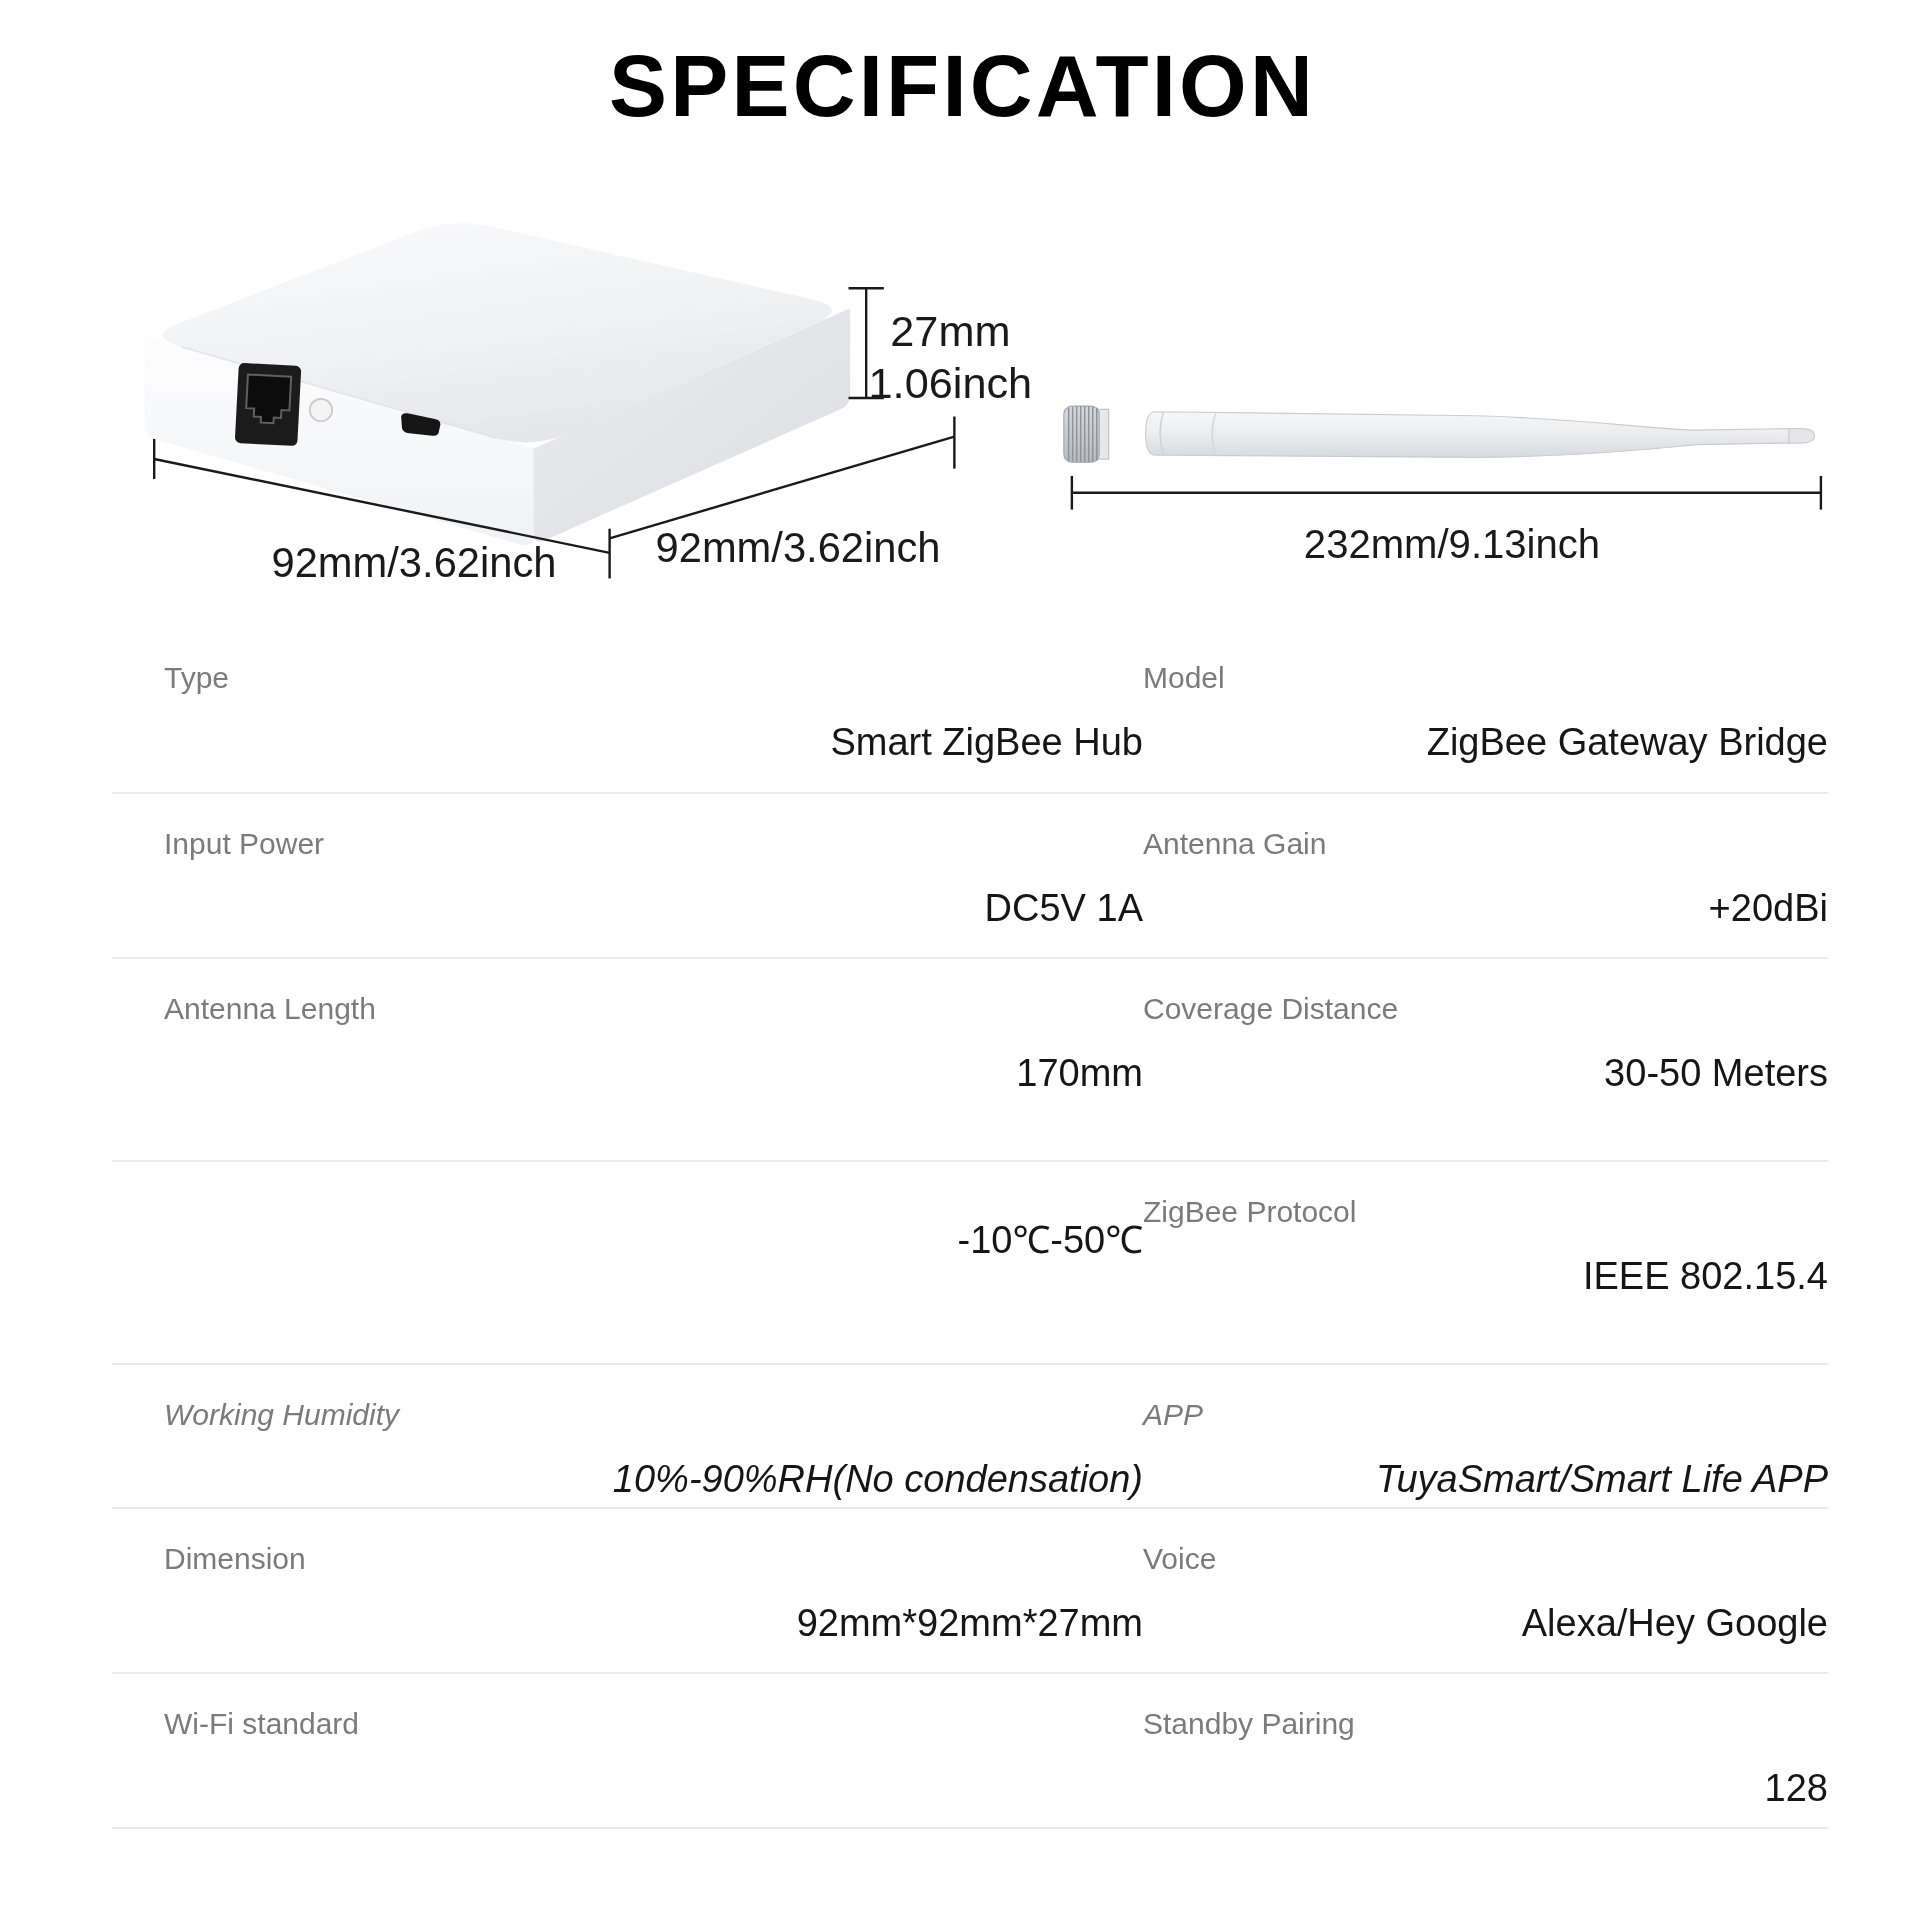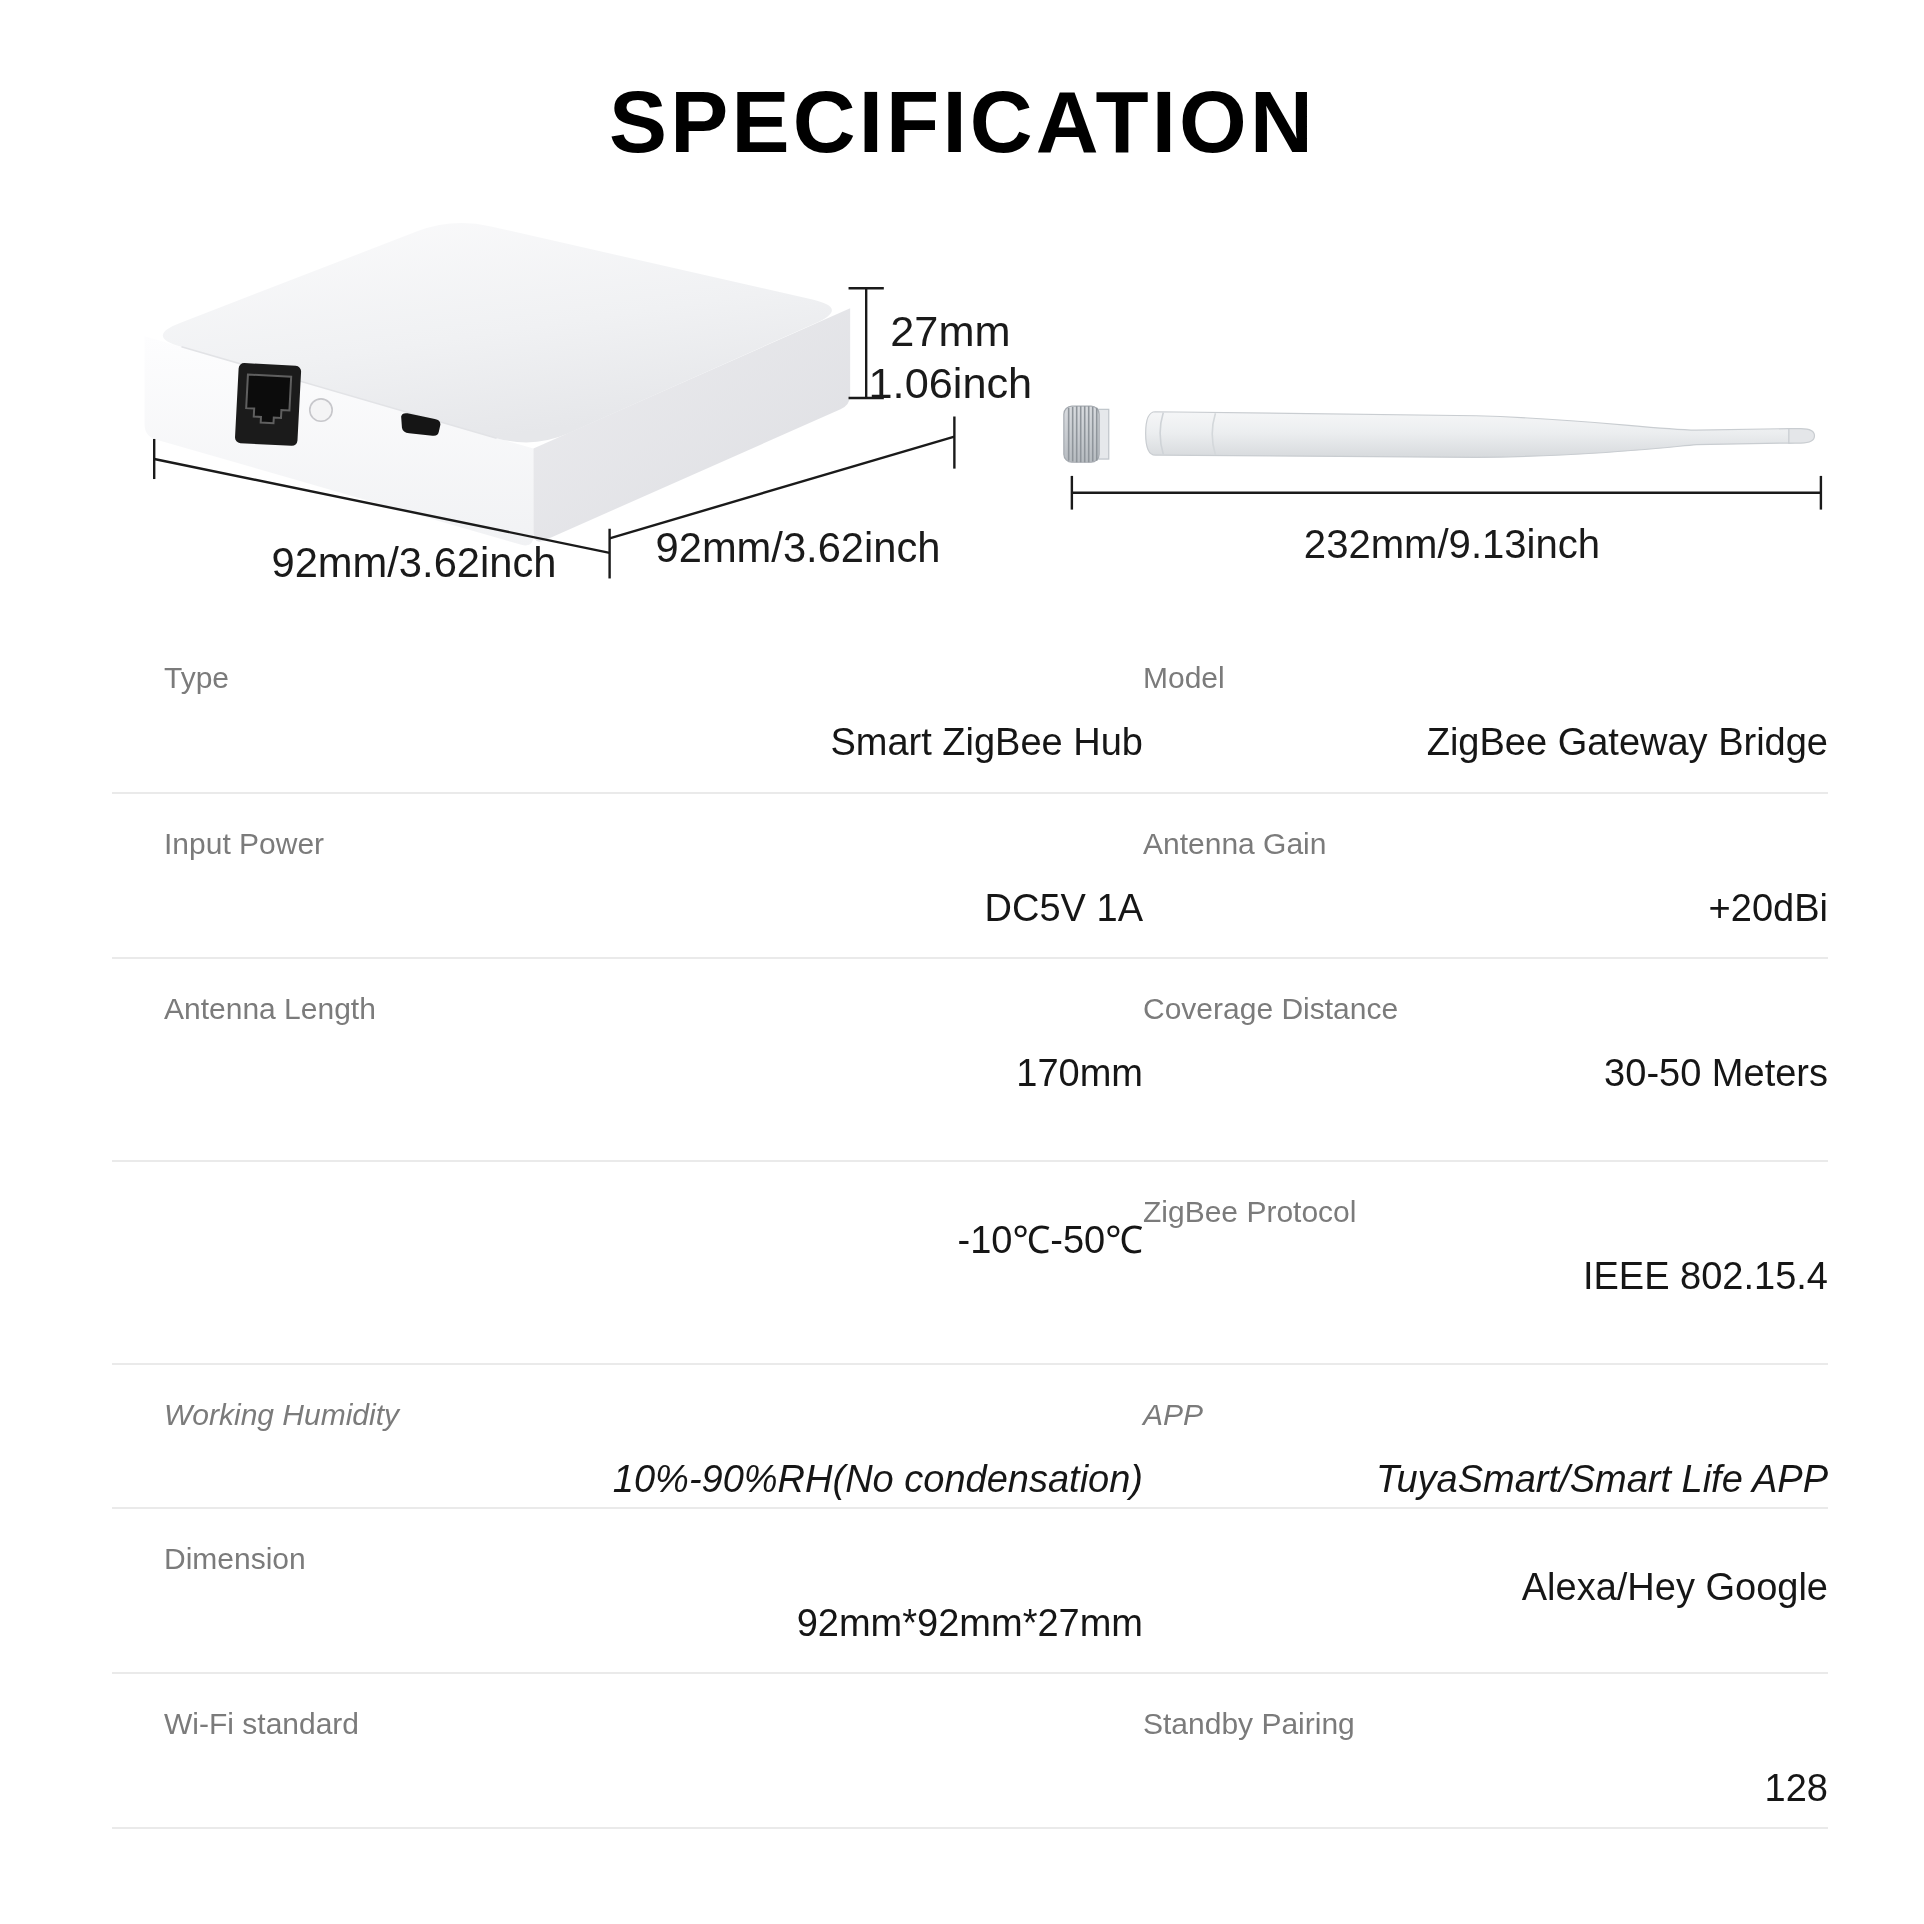"SPECIFICATION" .page-title { margin-top: 36px -> none }
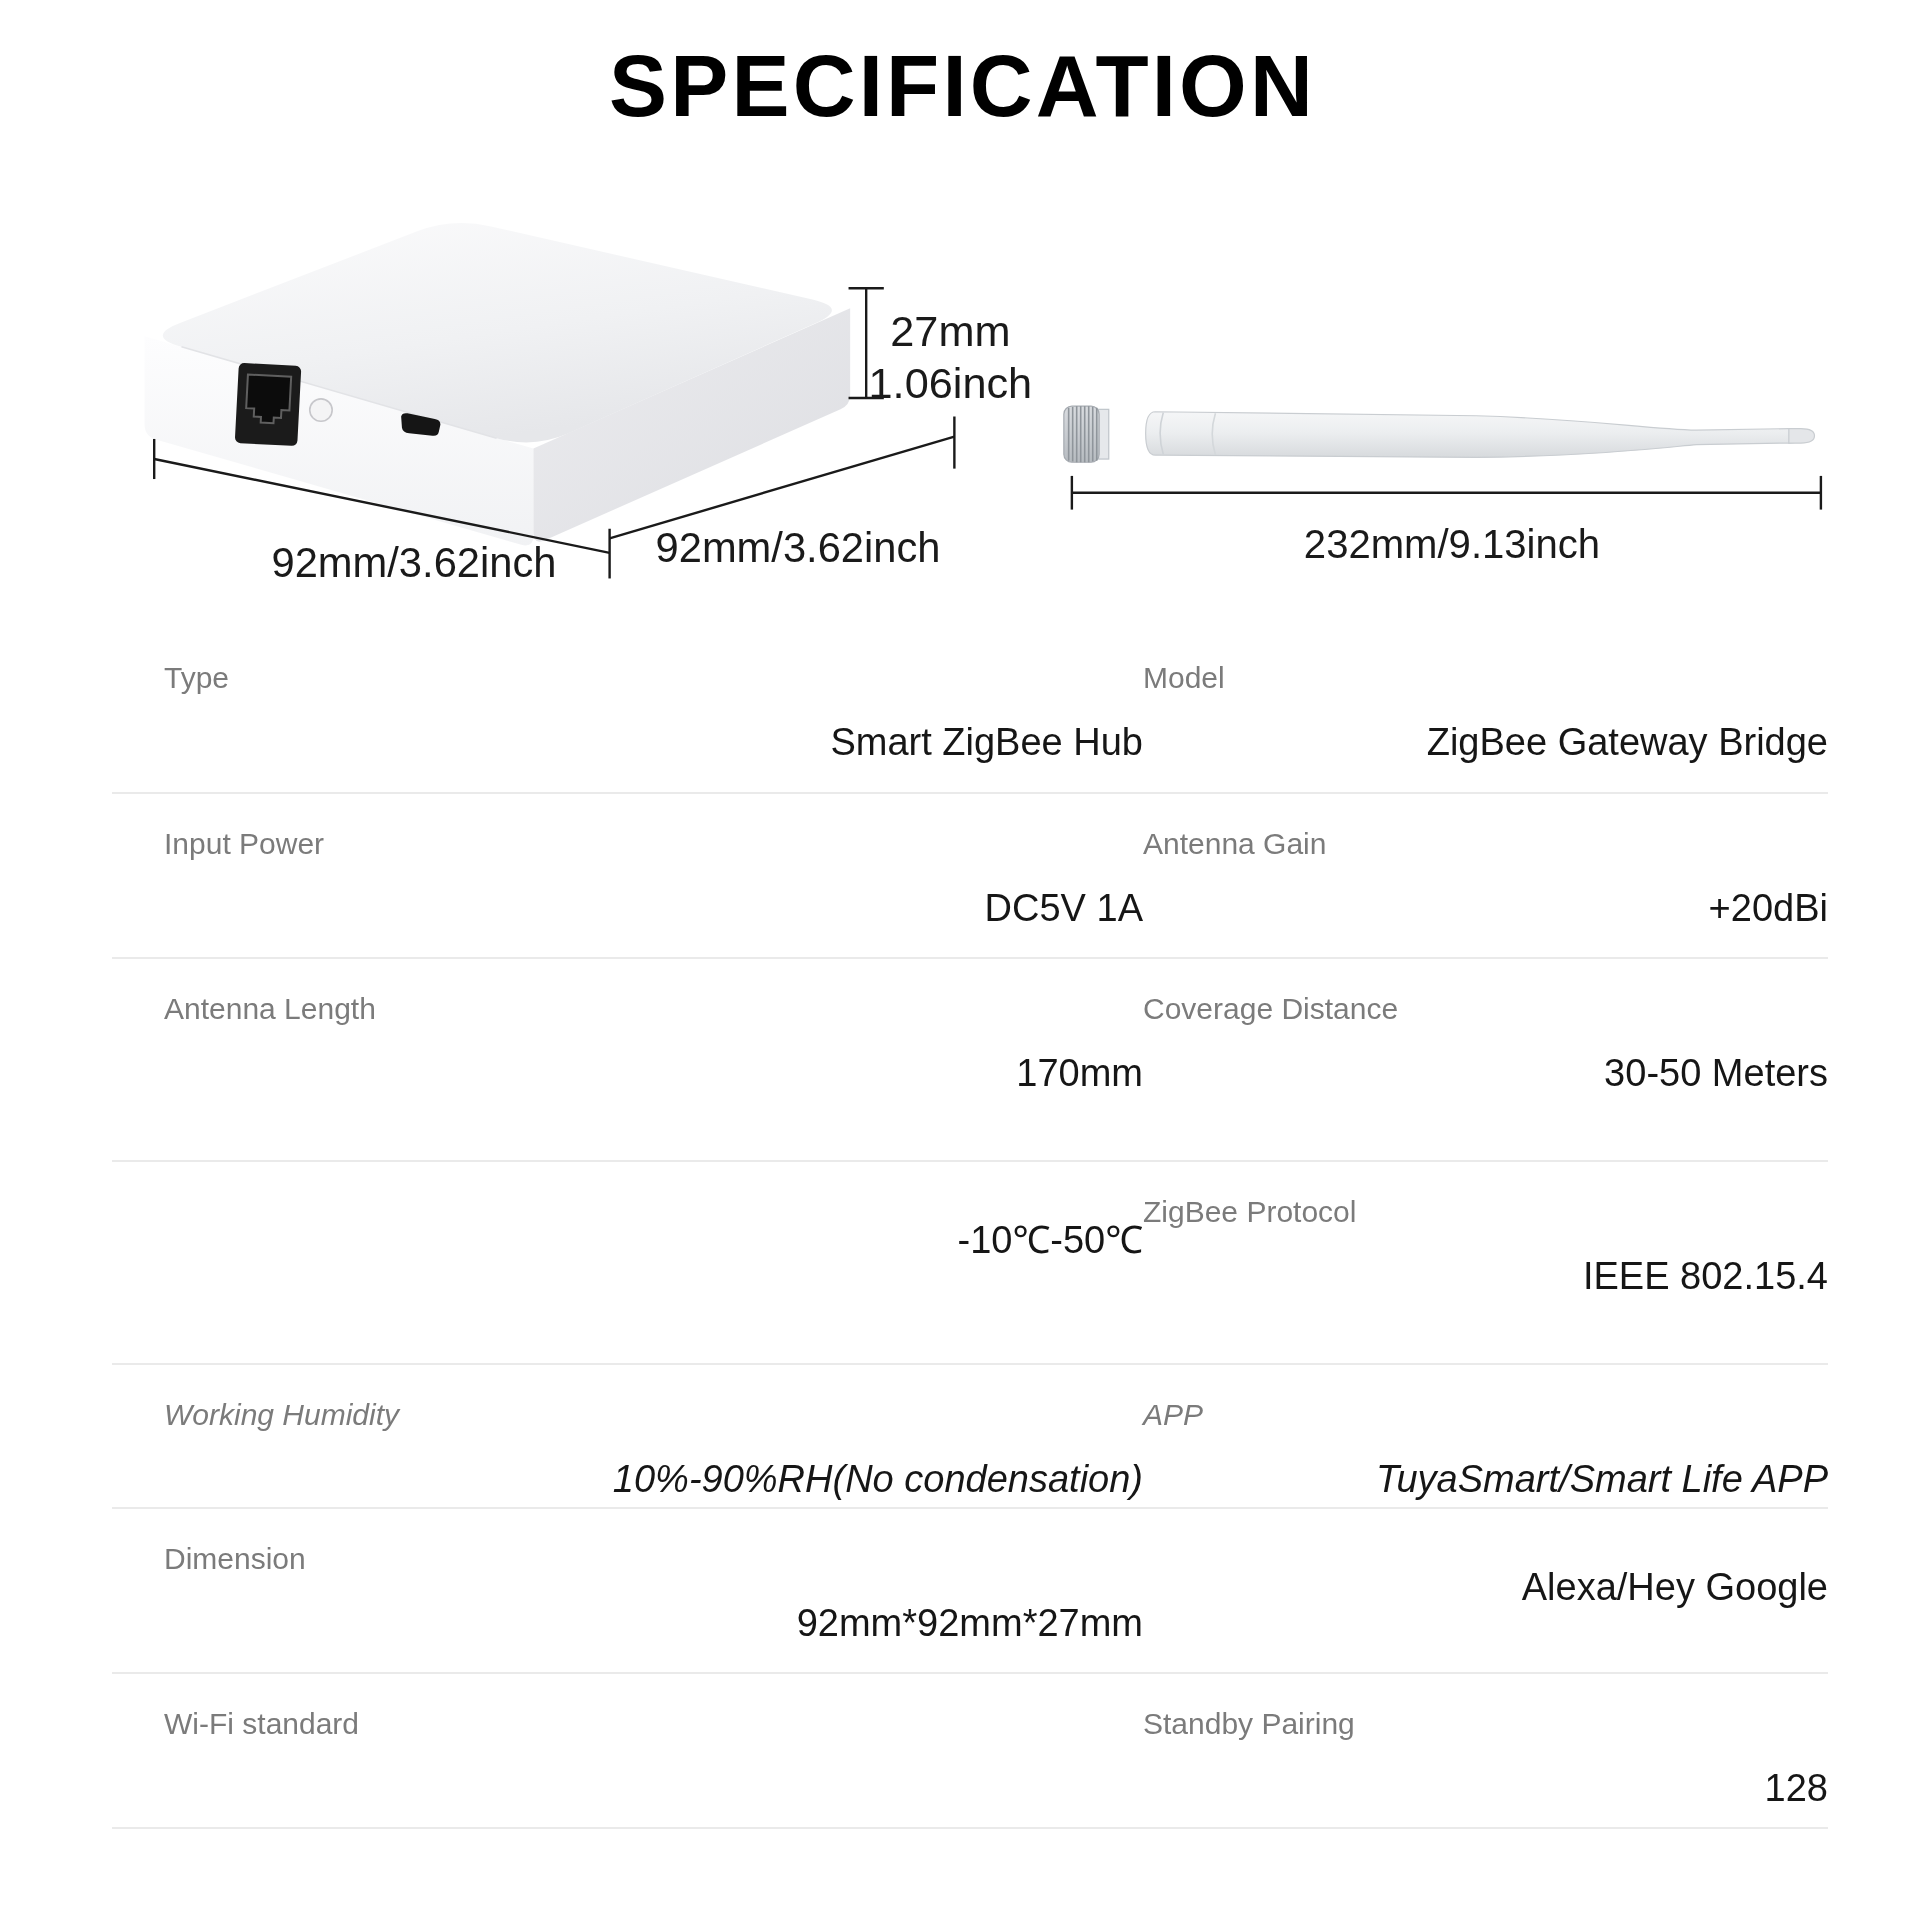"Voice" div.spec-label { html: none -> <div>Voice</div> }
